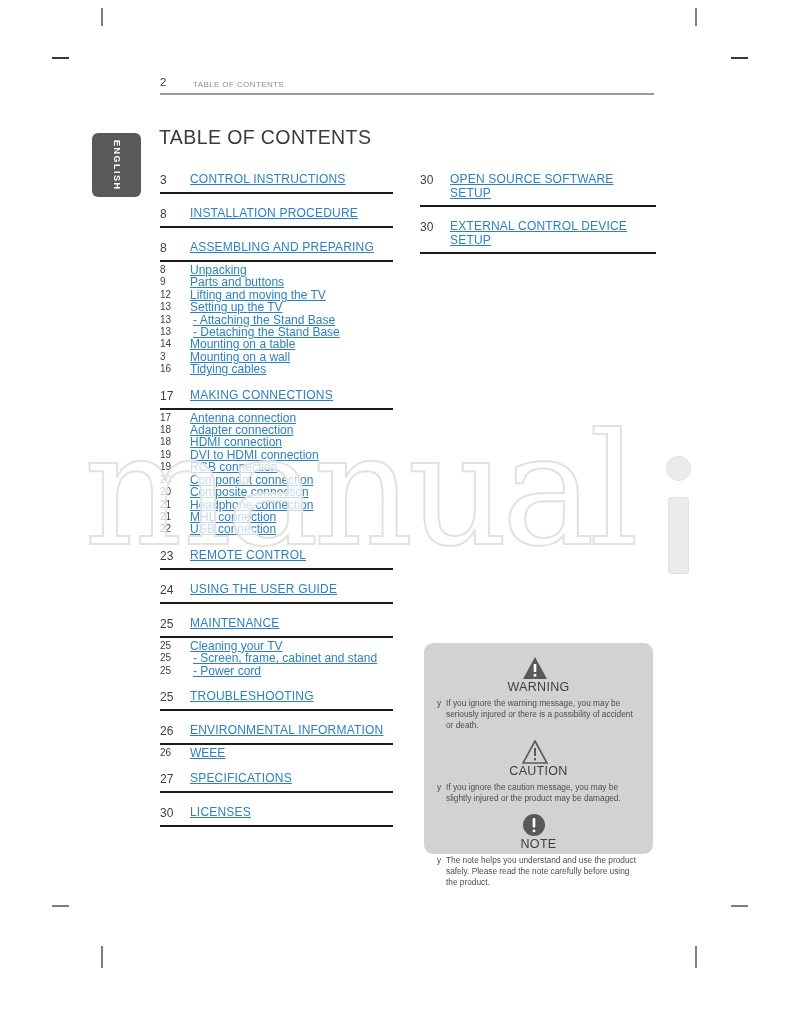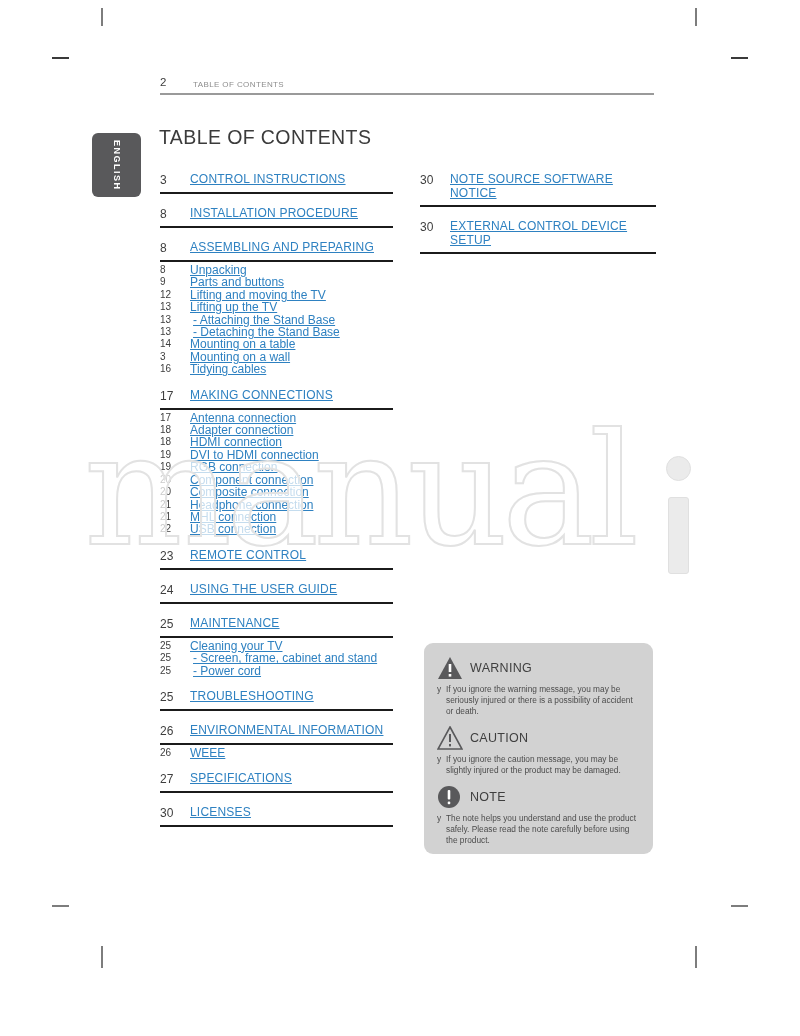"NOTE SOURCE SOFTWARE NOTICE" a.sec-link { text: NOTE SOURCE SOFTWARE NOTICE -> OPEN SOURCE SOFTWARE SETUP }
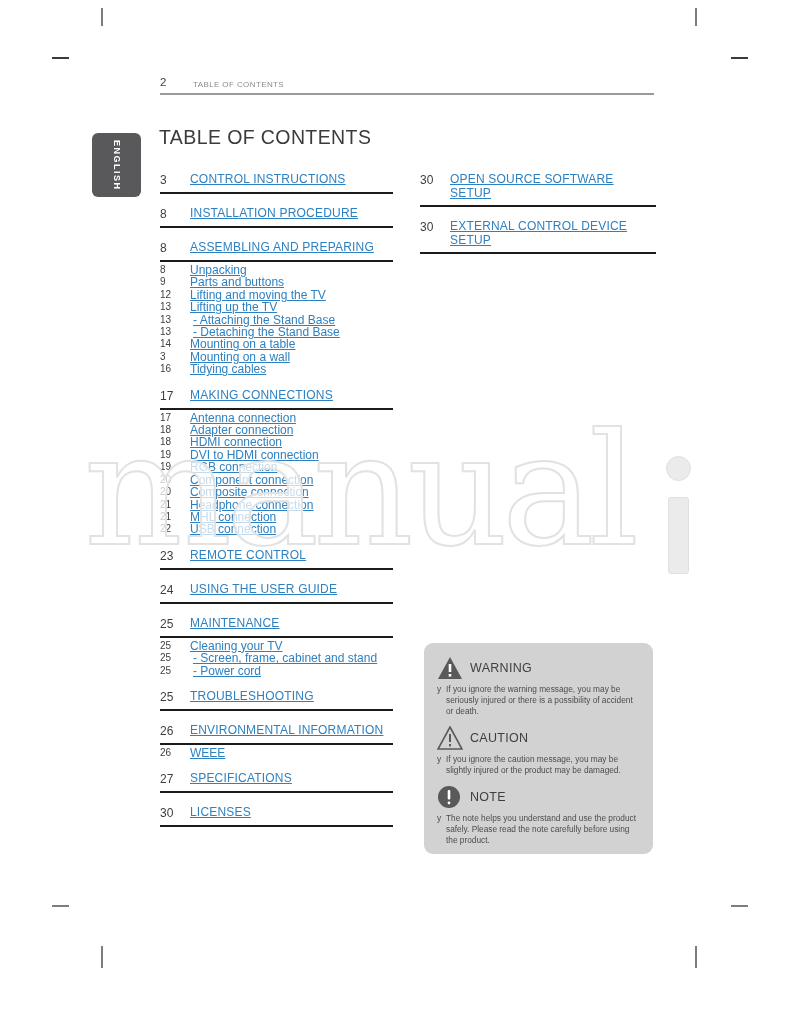"Lifting up the TV" a.item-link { text: Lifting -> Setting }
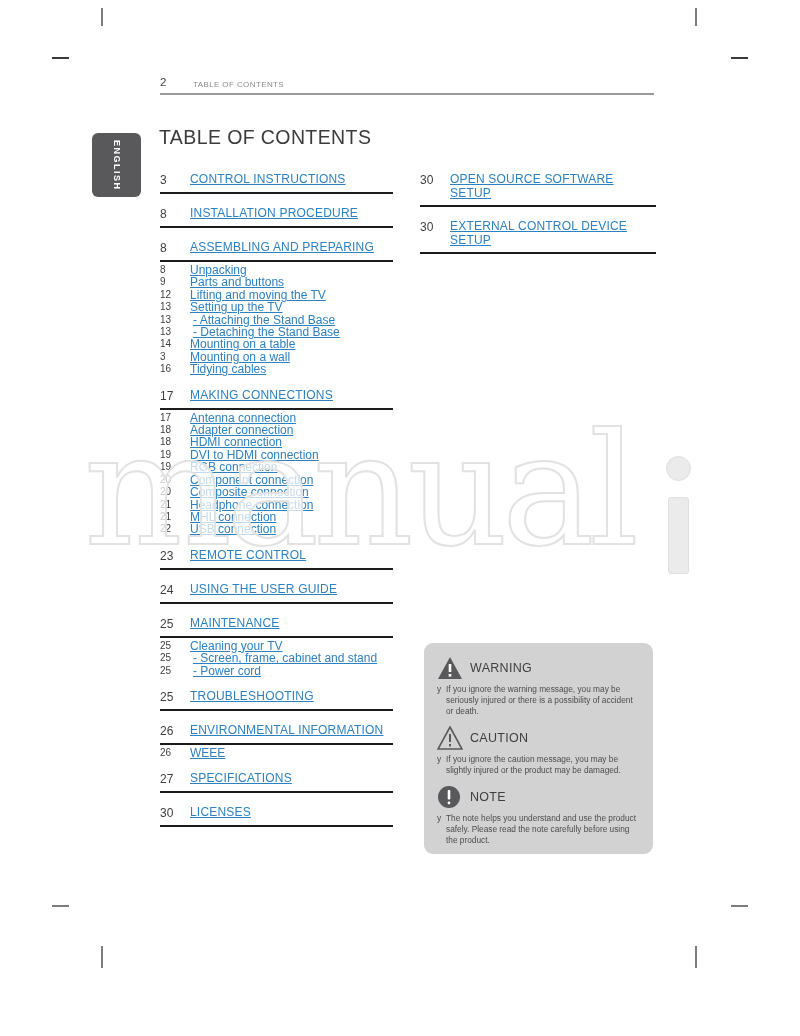"WARNING" .notice-head { flex-direction: none -> column }
